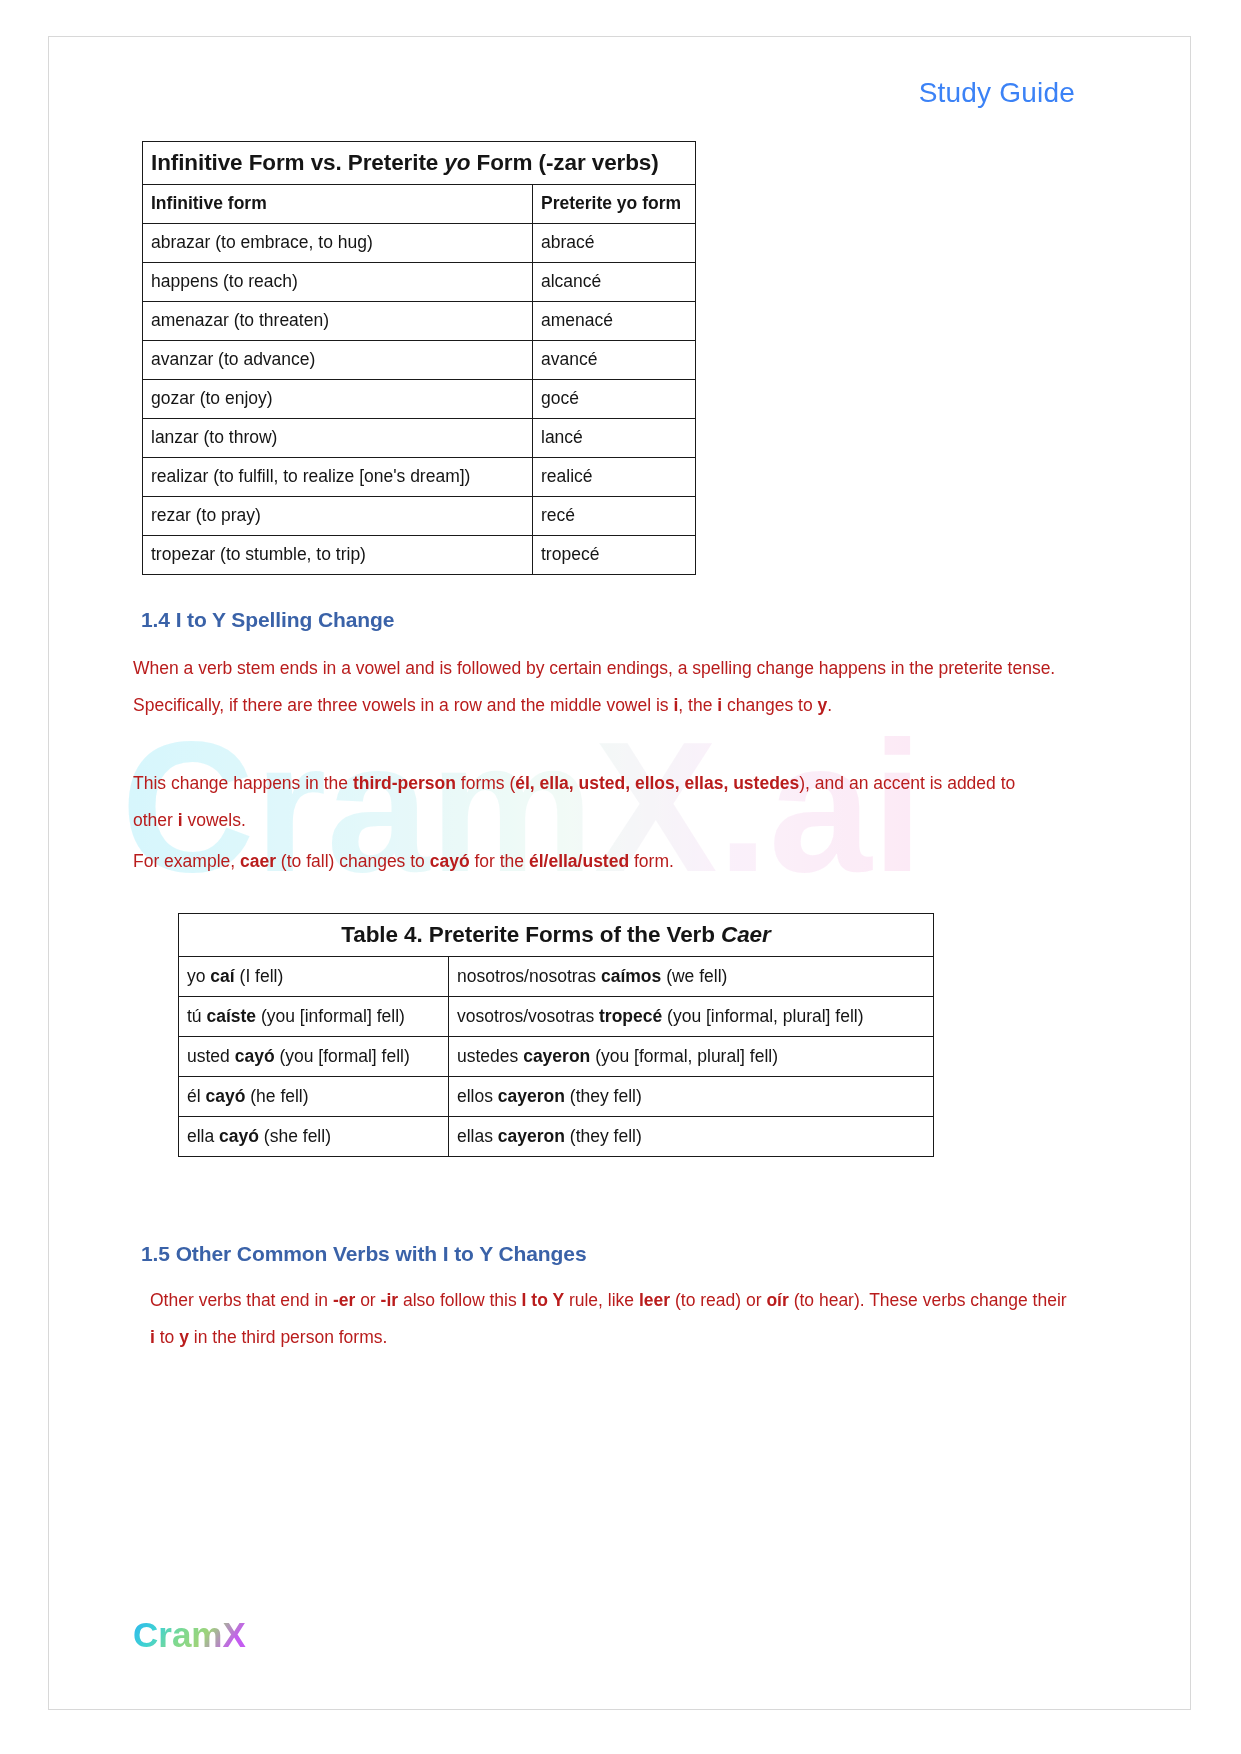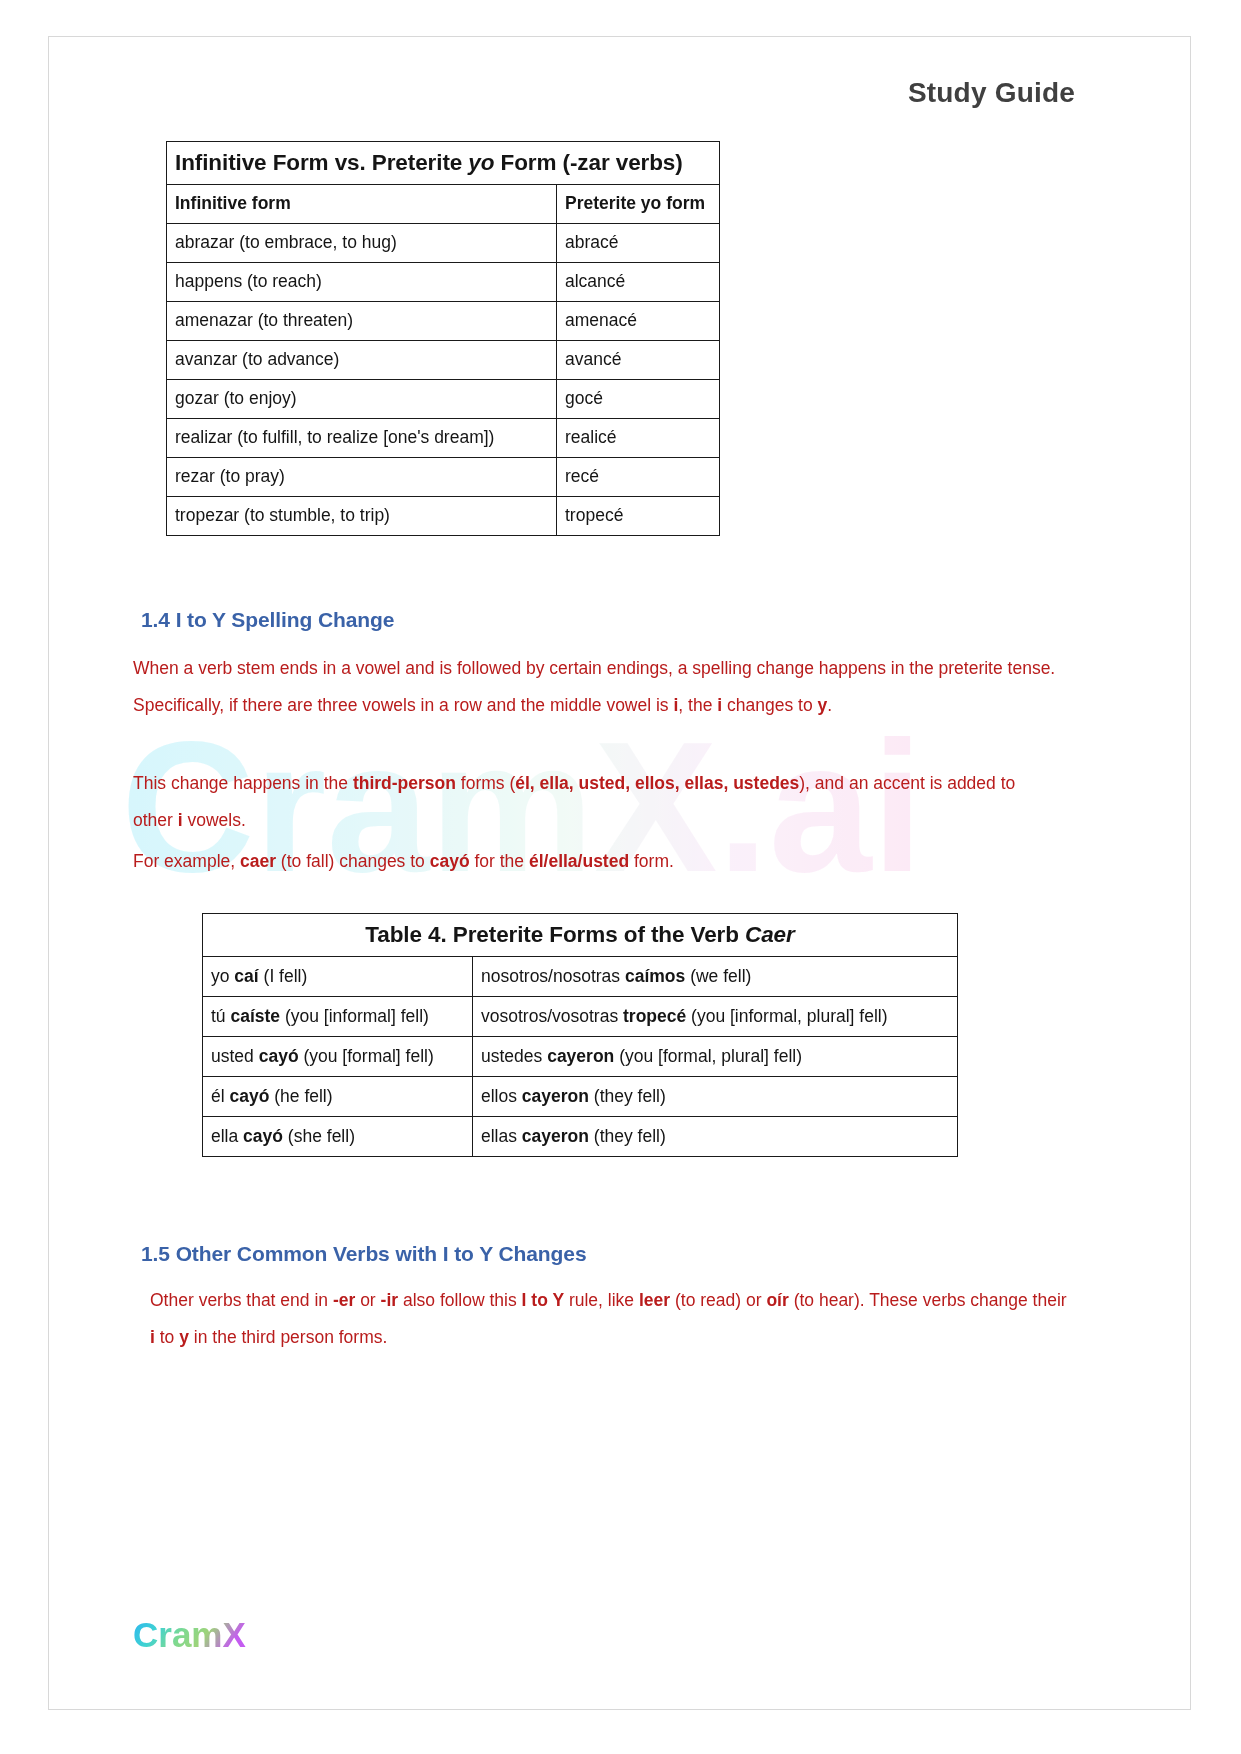"Study Guide" .doc-header { color: #404040 -> #3b82f6; font-weight: bold -> normal }
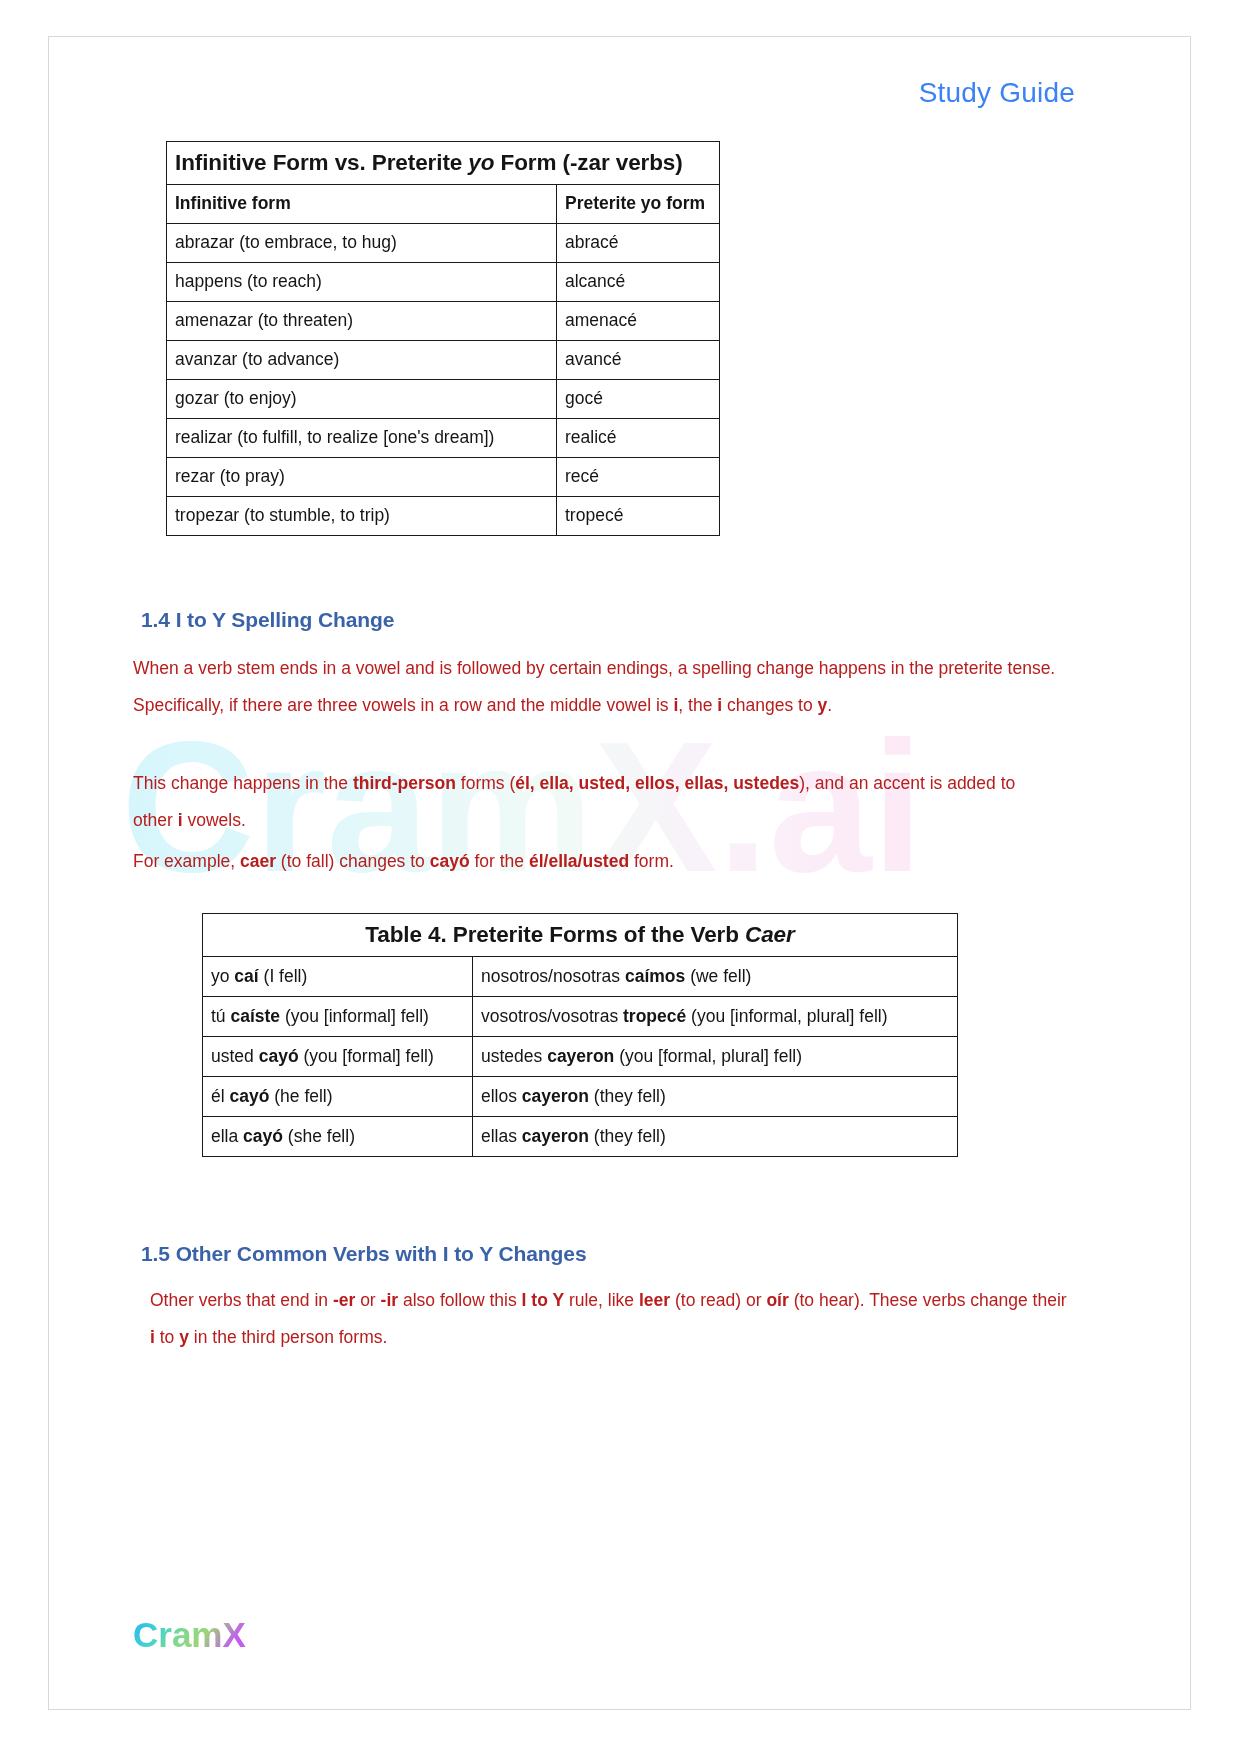"Infinitive Form vs. Preterite yo" .tbl { margin-left: 24px -> none }
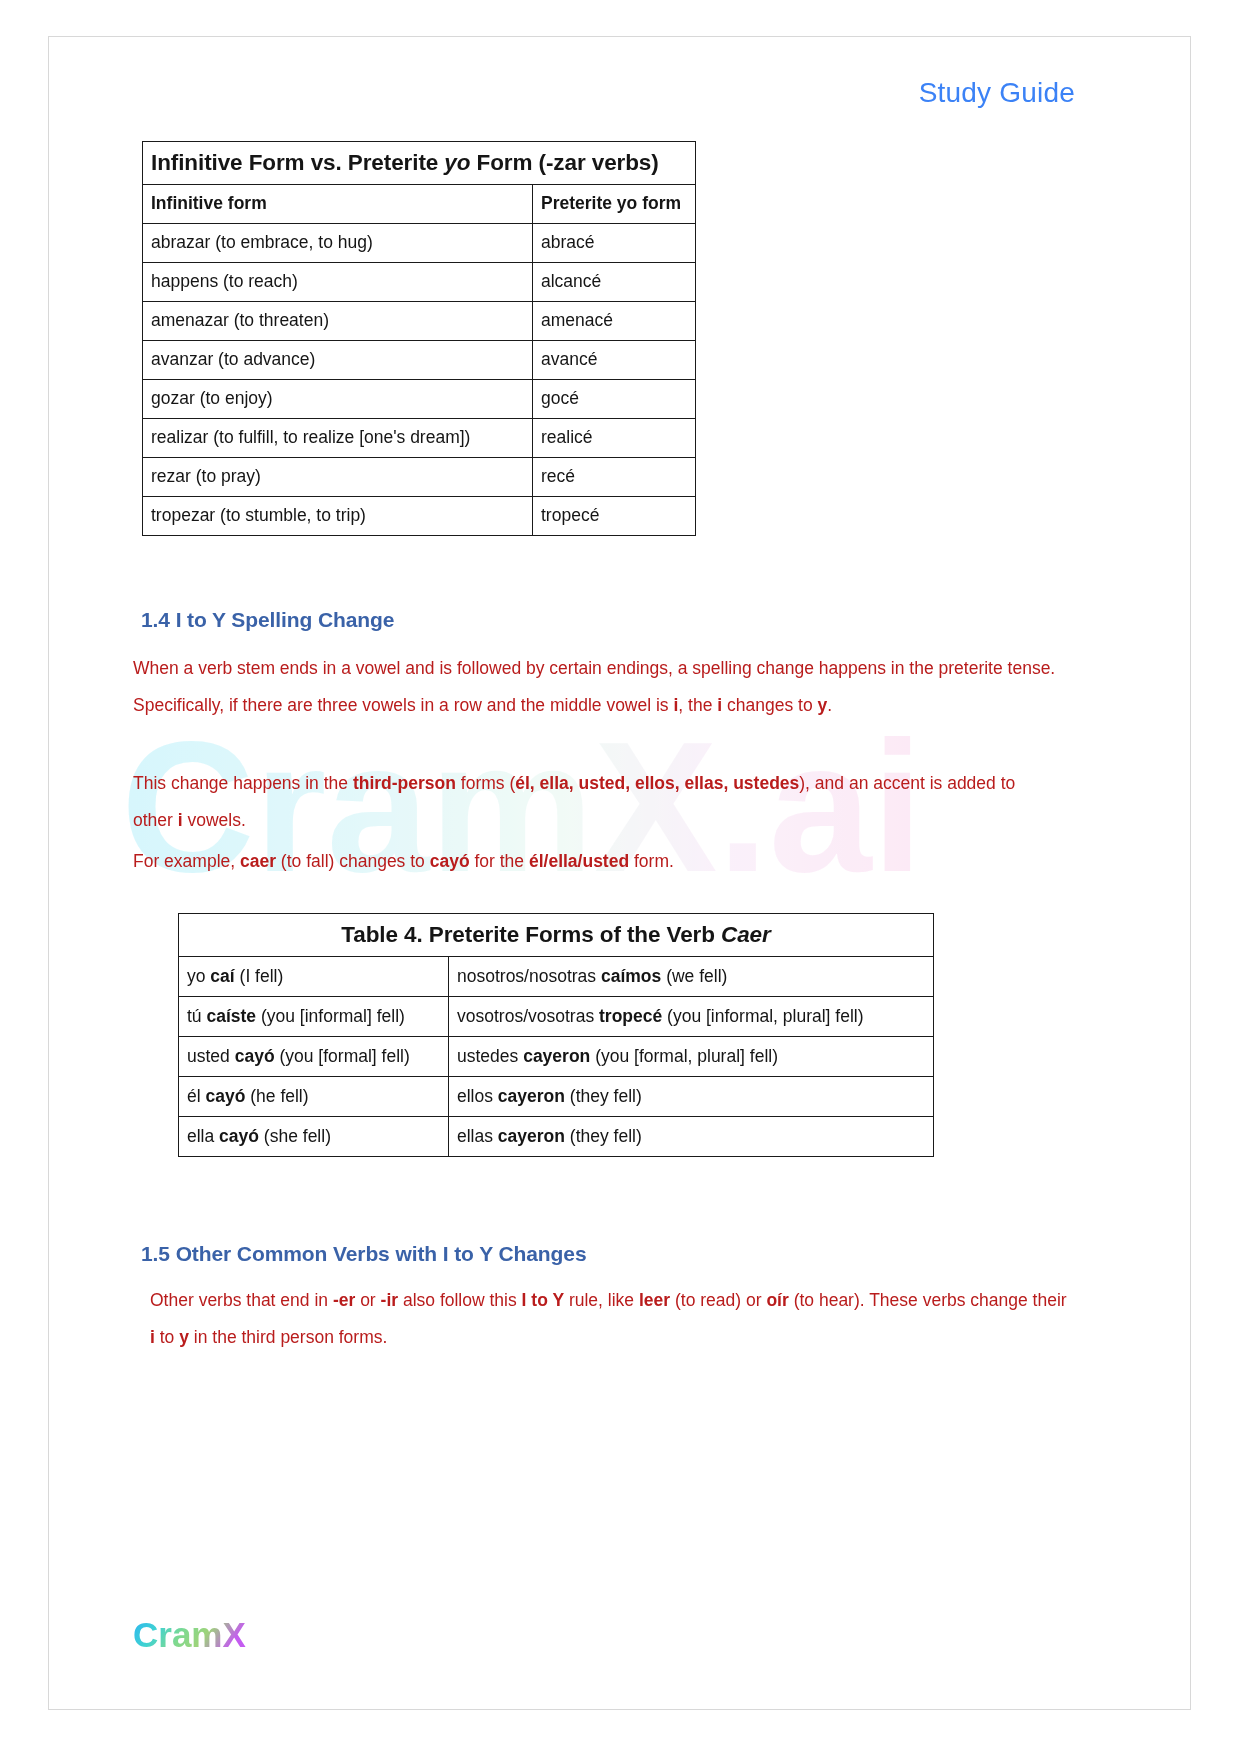"lanzar (to throw)" tr { html: none -> <tr> <td>lanzar (to throw)</td> <td>lancé</td> </tr> }
